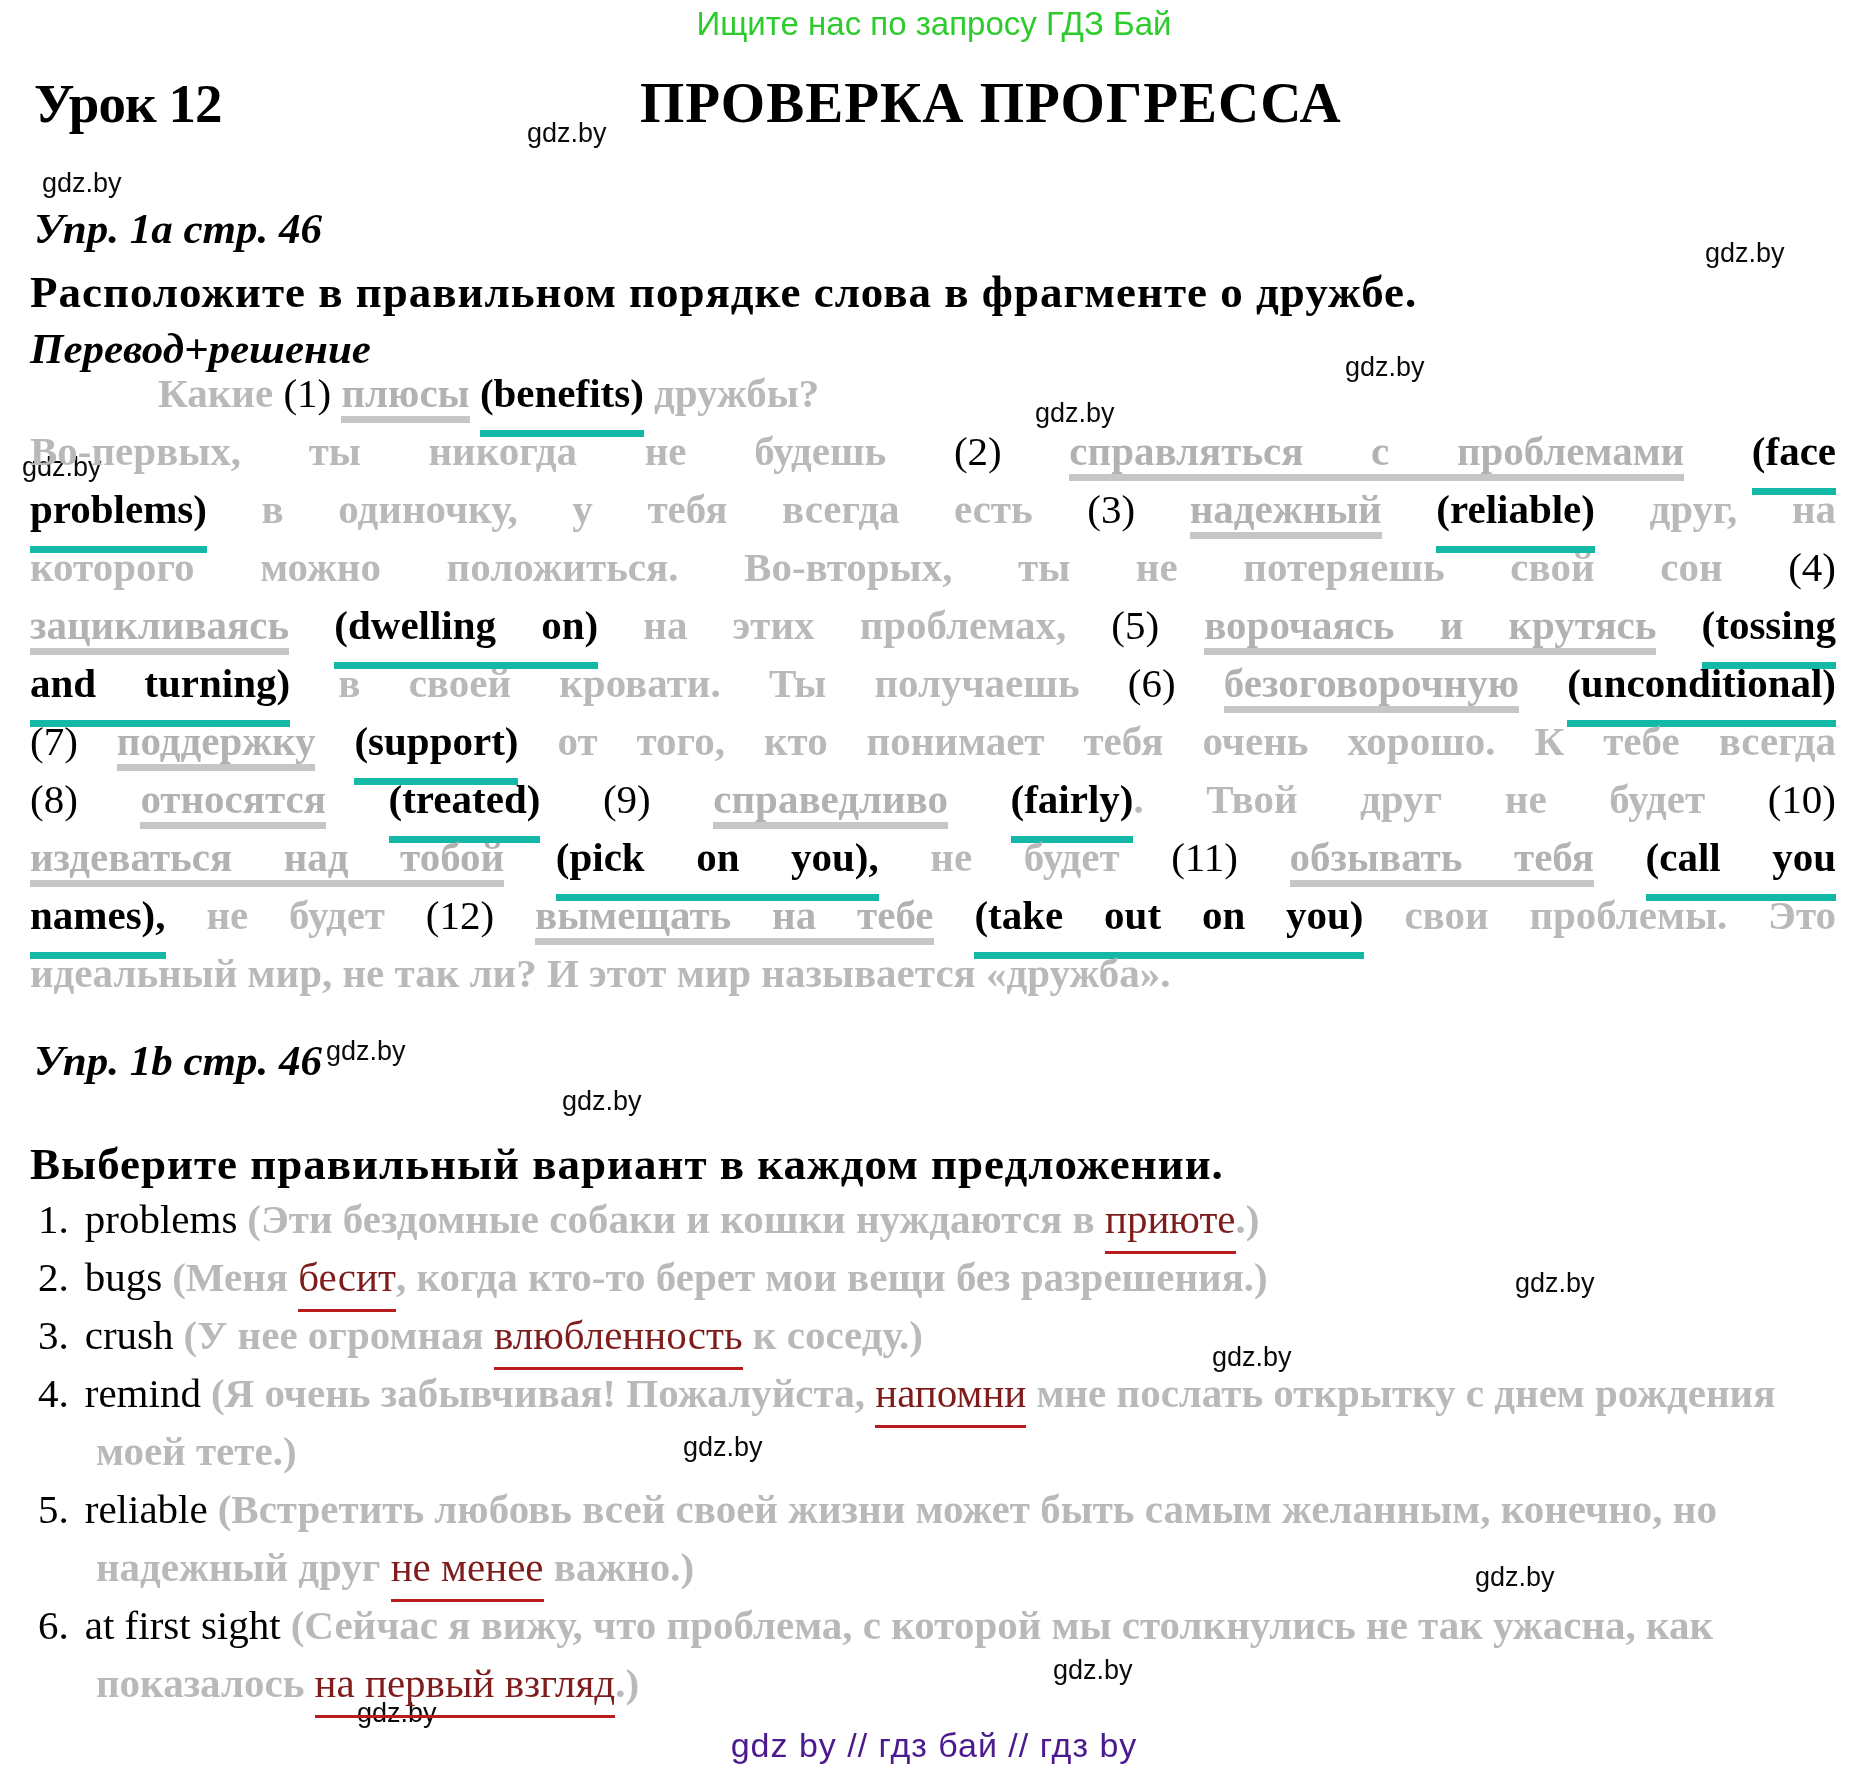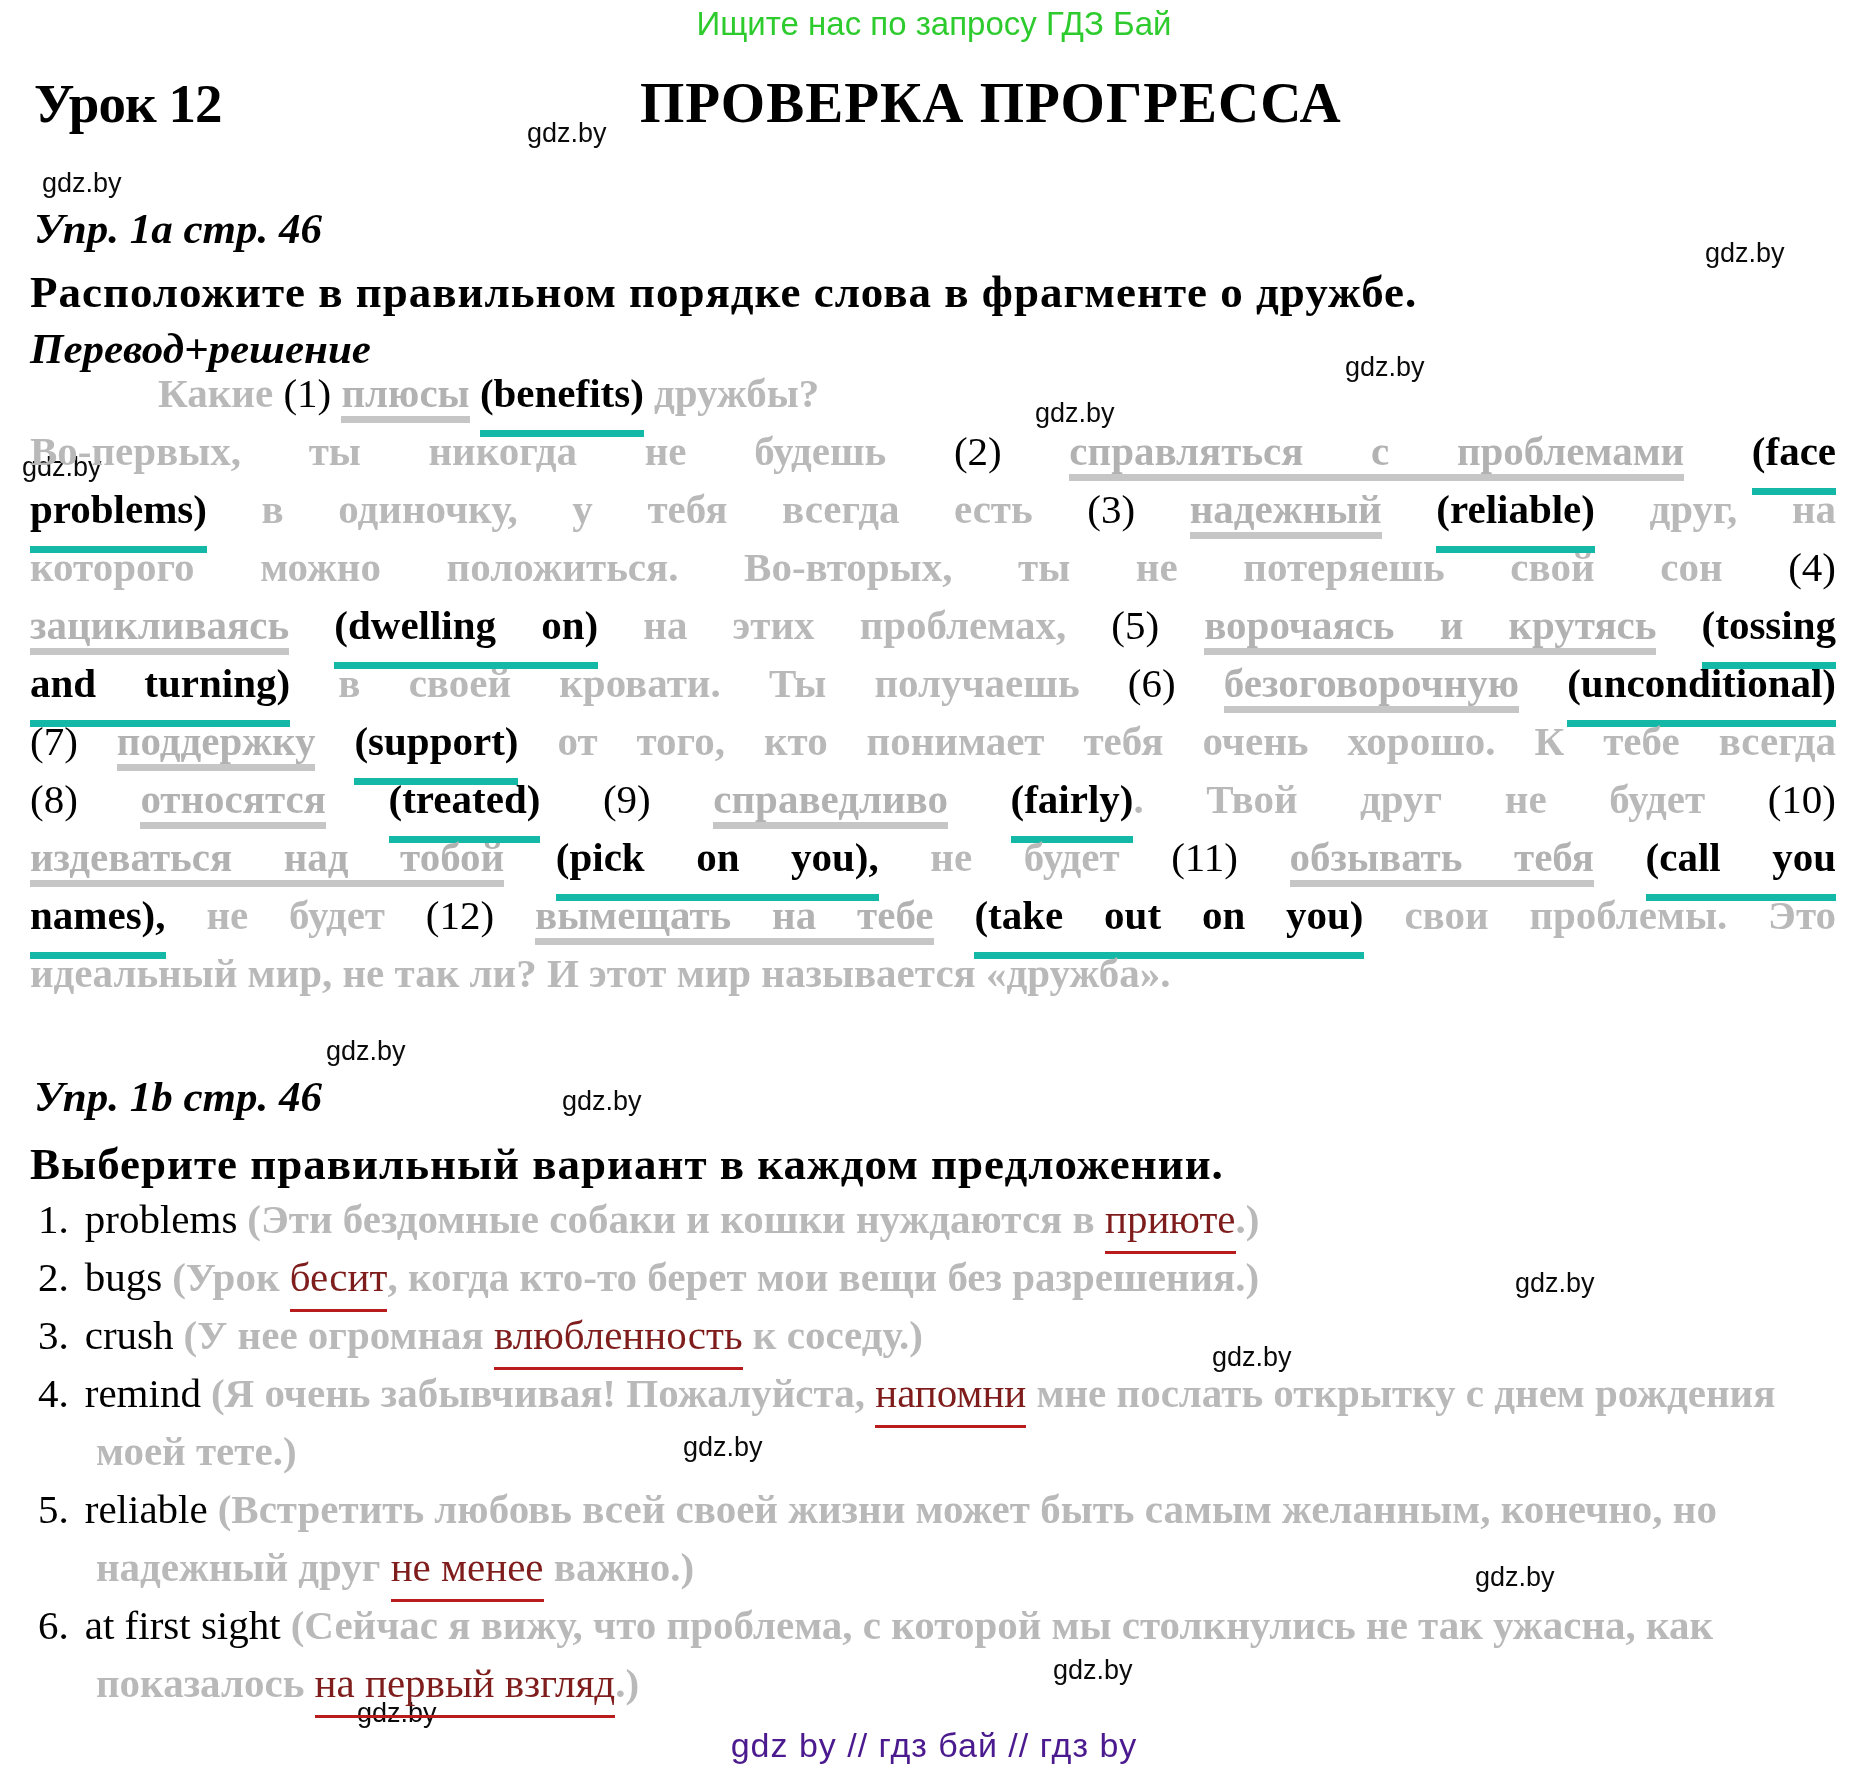"Упр. 1b стр. 46" div.exlabel { top: 1072px -> 1036px }
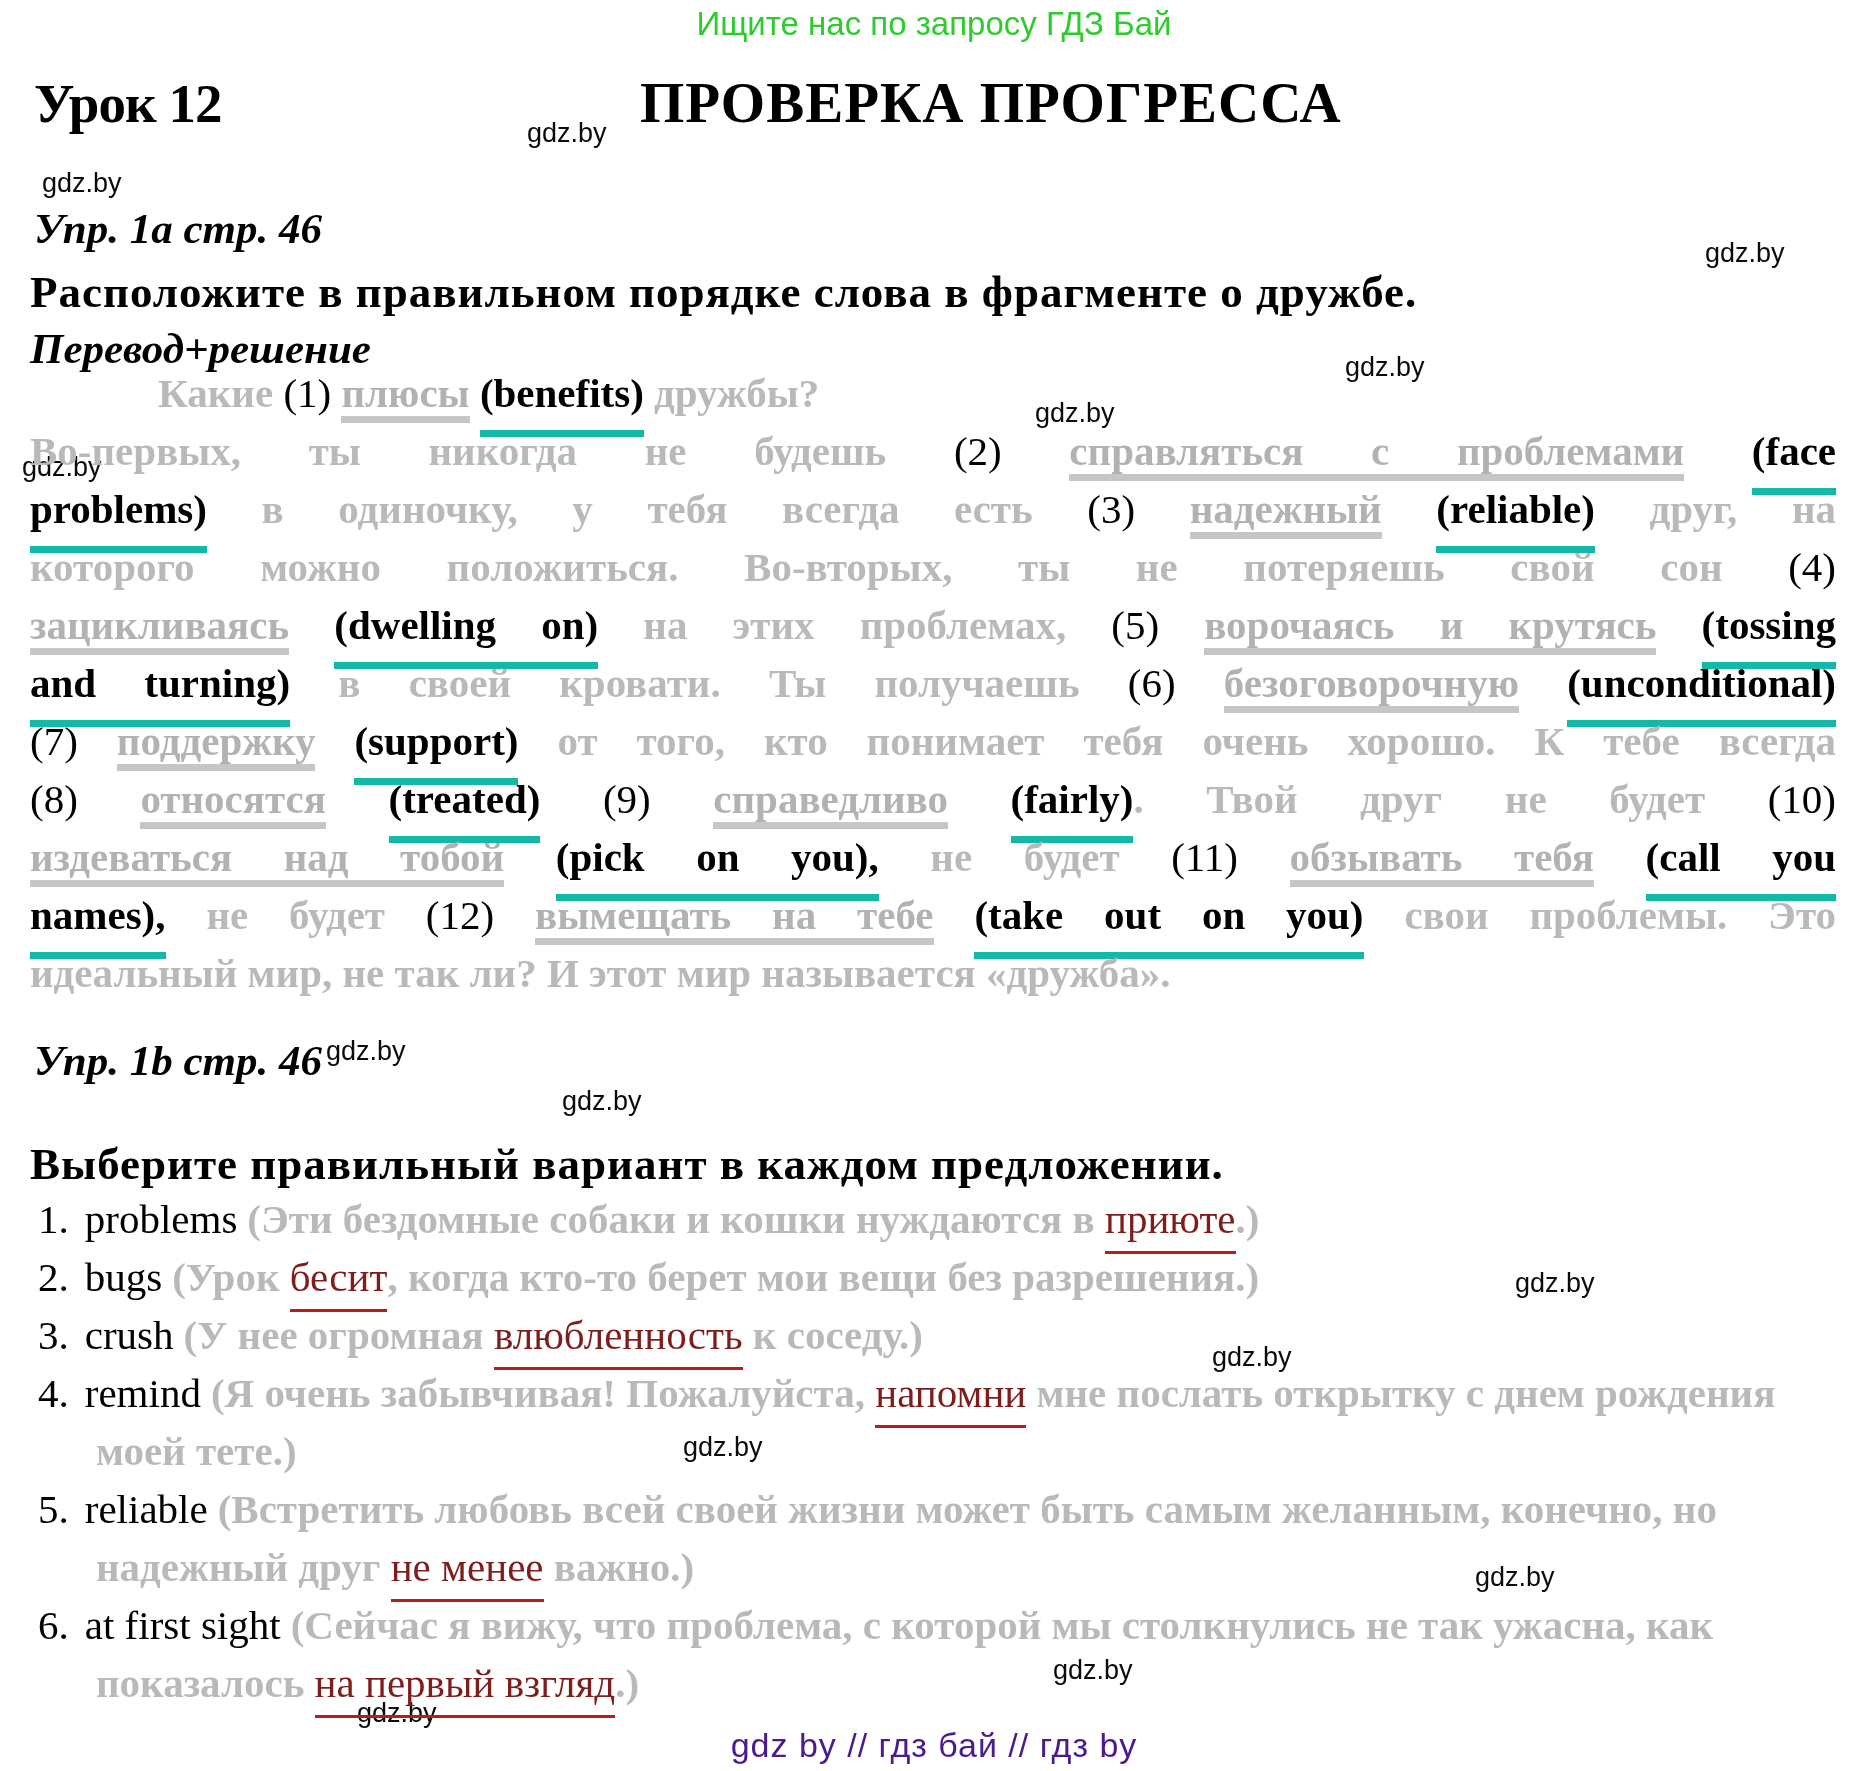"(Урок" span.sg-g { text: Урок -> Меня }
